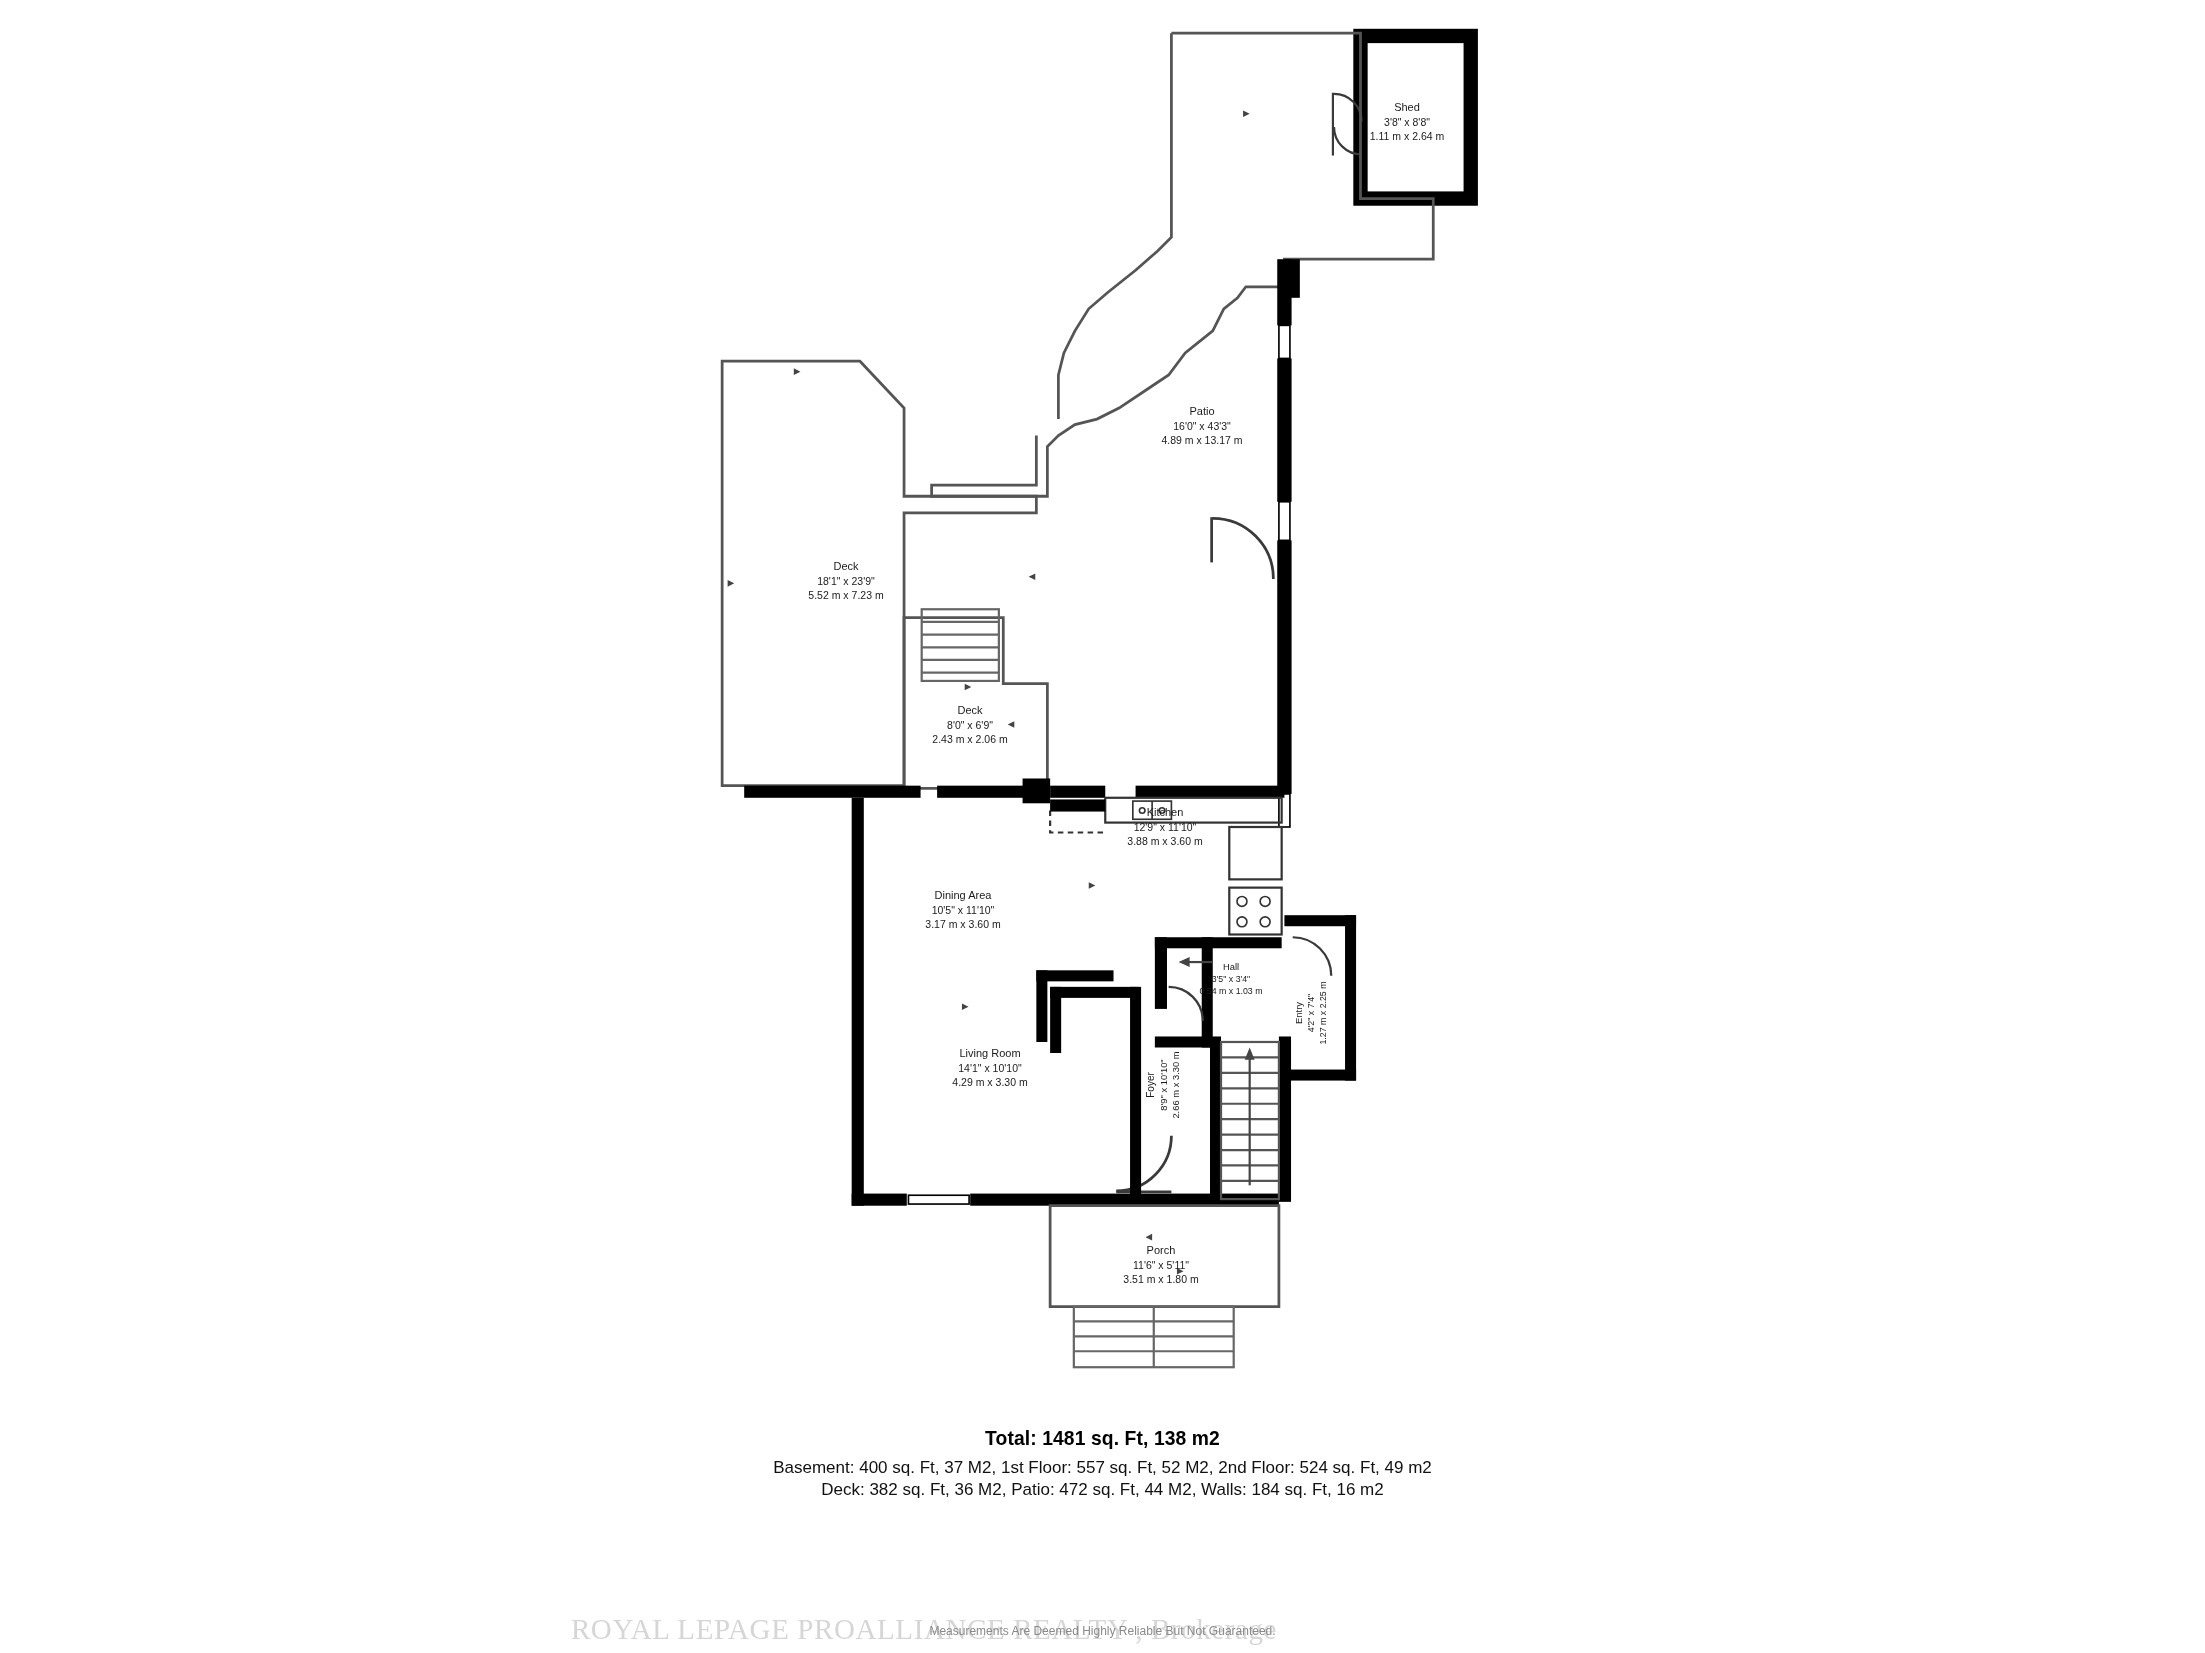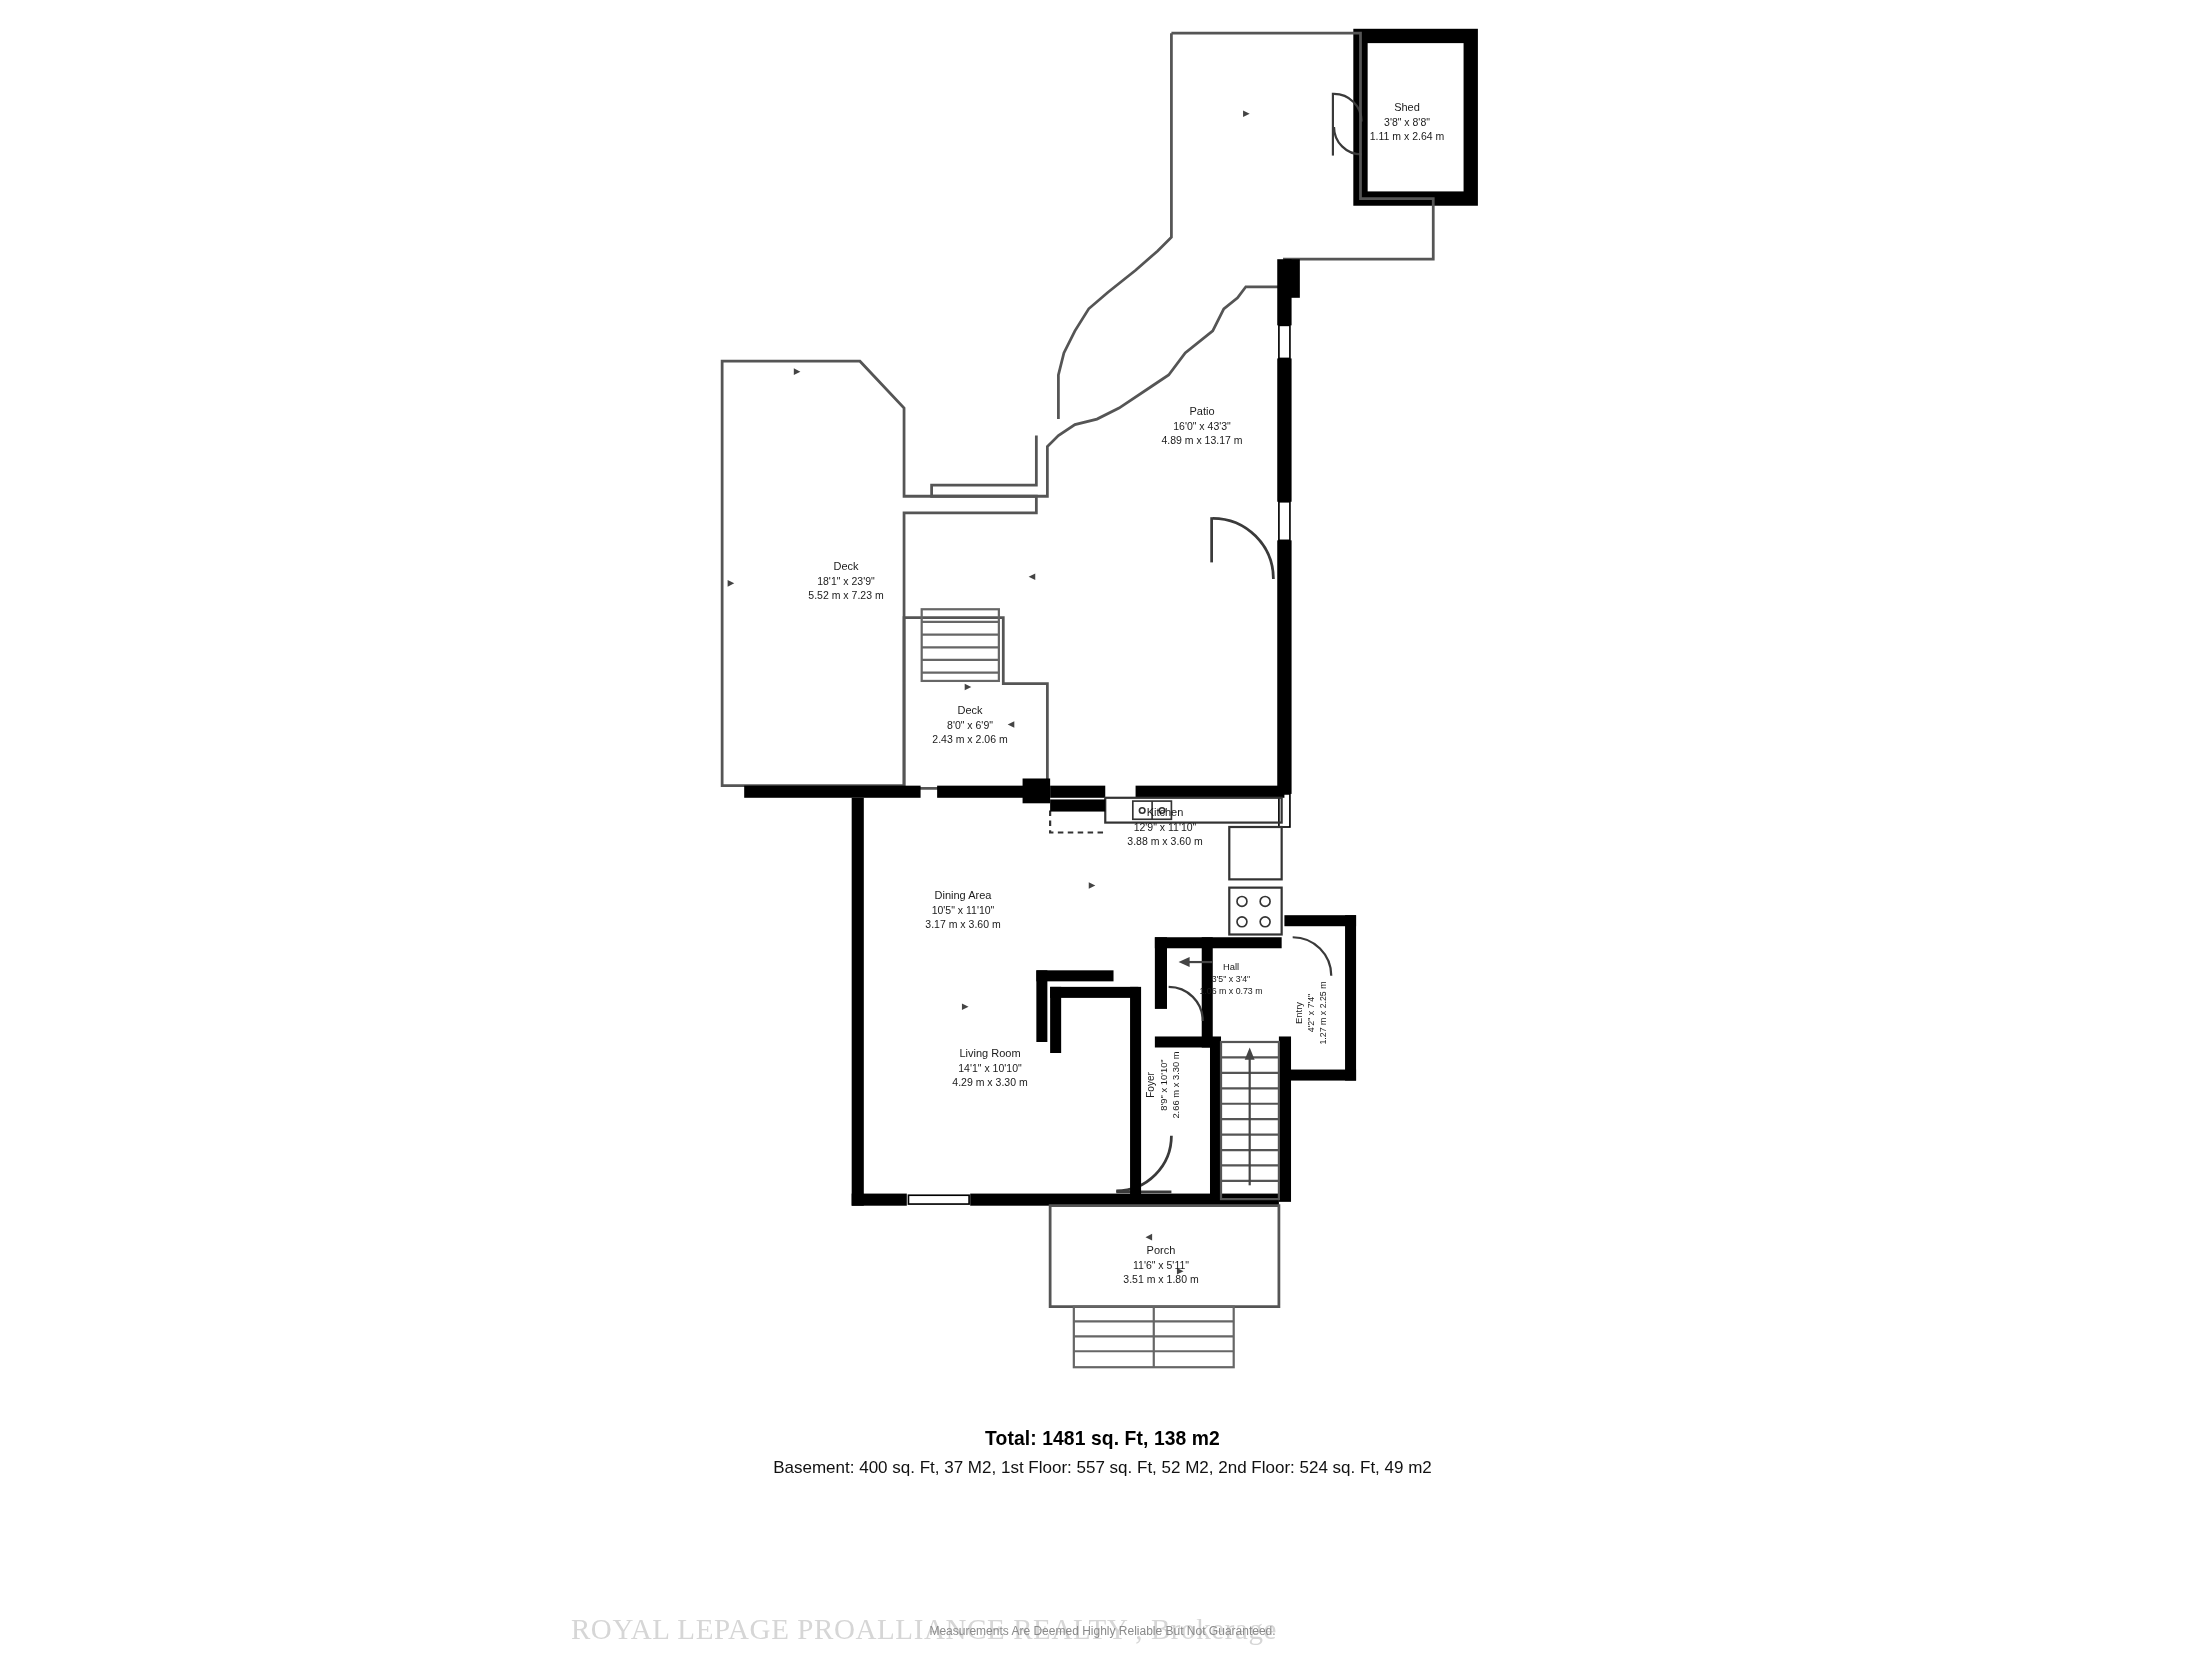"1.06 m x 0.73 m" span.d2 { text: 1.06 m x 0.73 -> 0.54 m x 1.03 }
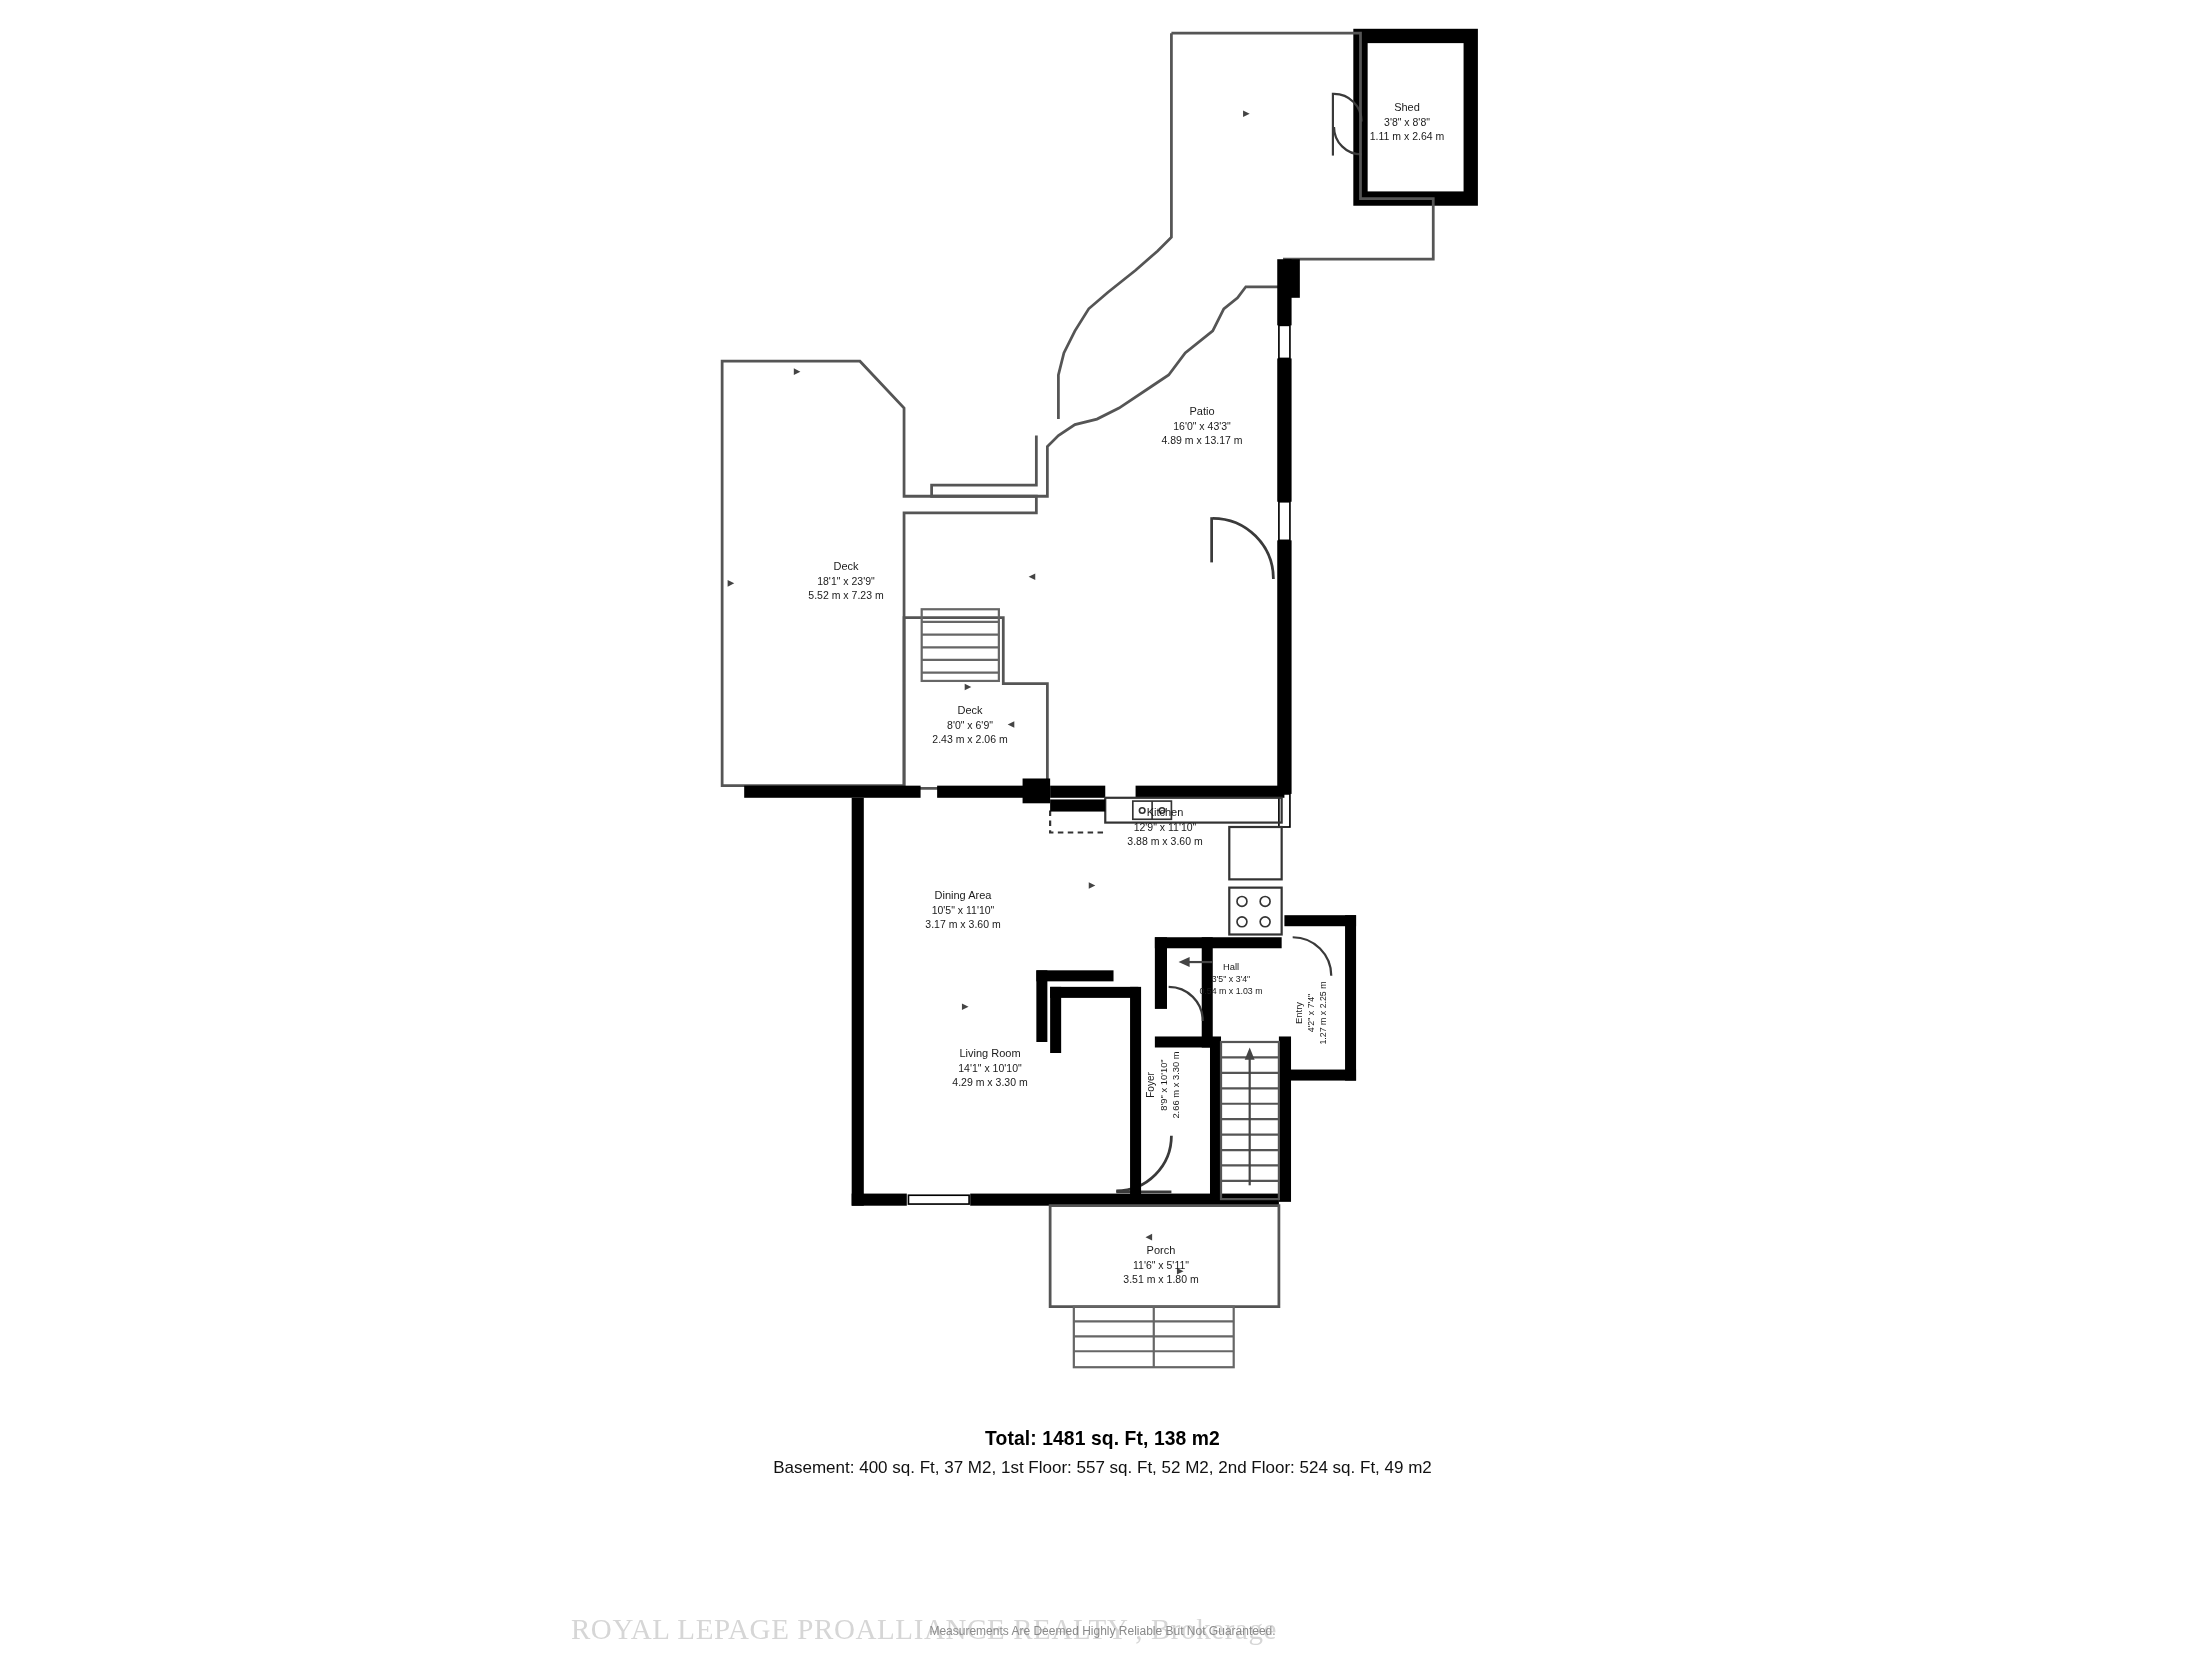"Deck: 382 sq. Ft, 36" div.line { html: none -> <div>Deck: 382 sq. Ft, 36 M2, Patio: 472 sq. Ft, 44 M2, Walls: 184 sq. Ft, 16 m2</div> }
